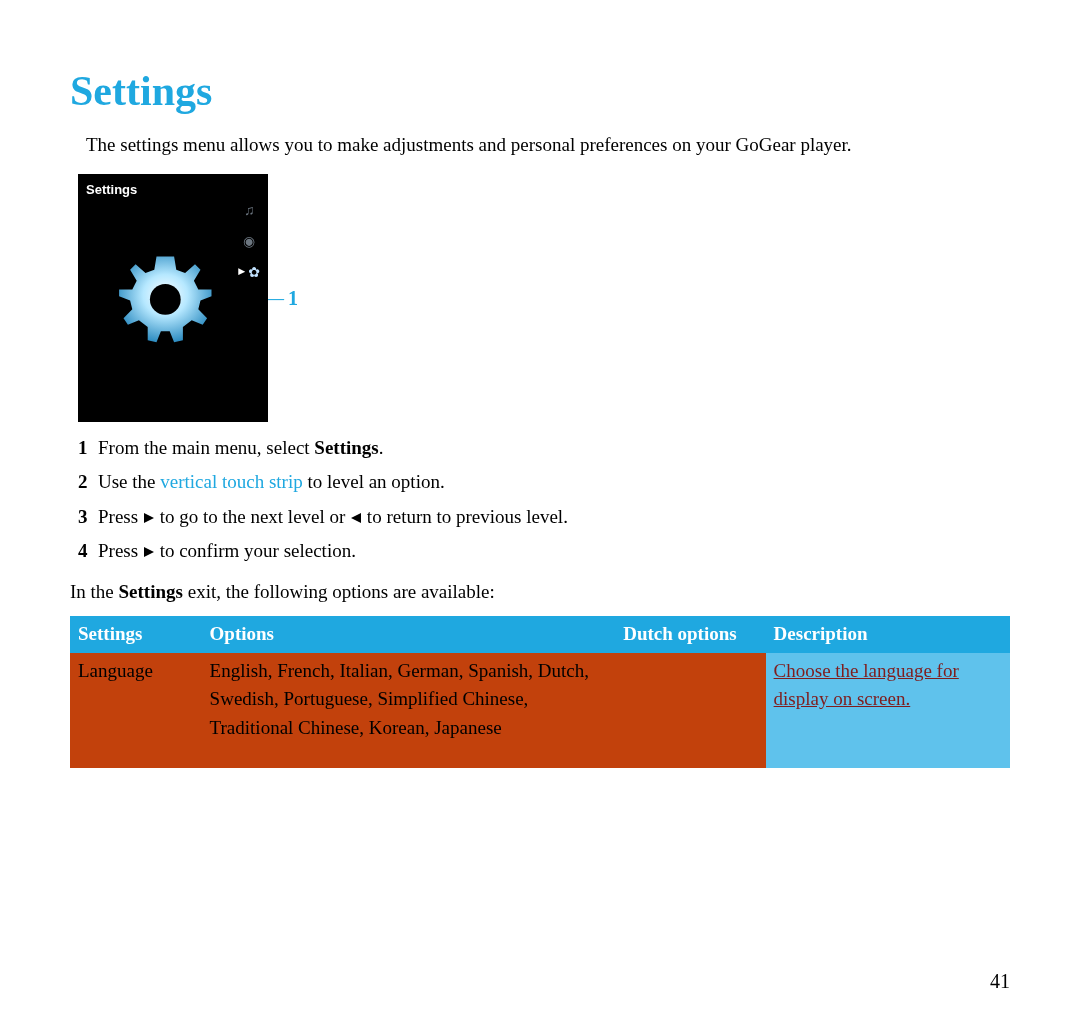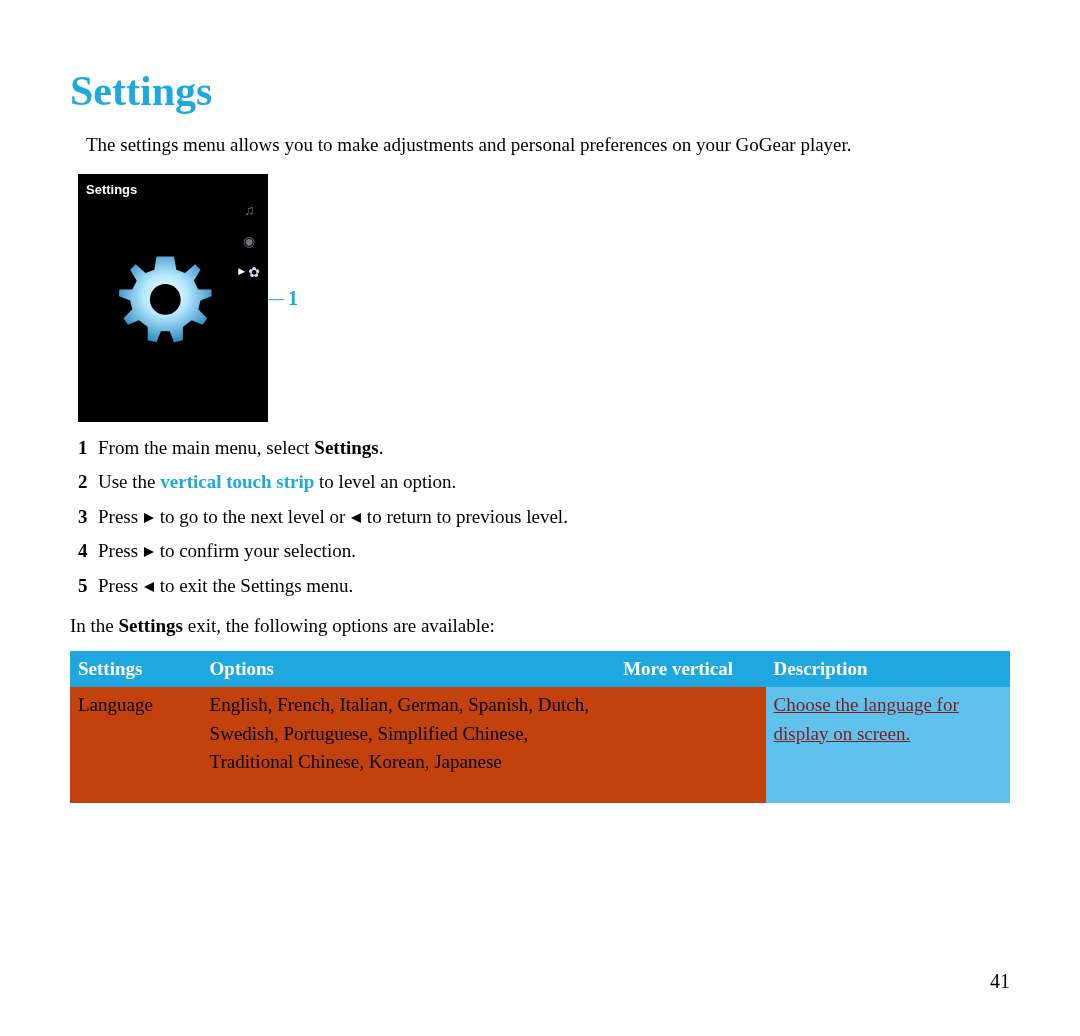"vertical touch strip" .link { font-weight: bold -> none }
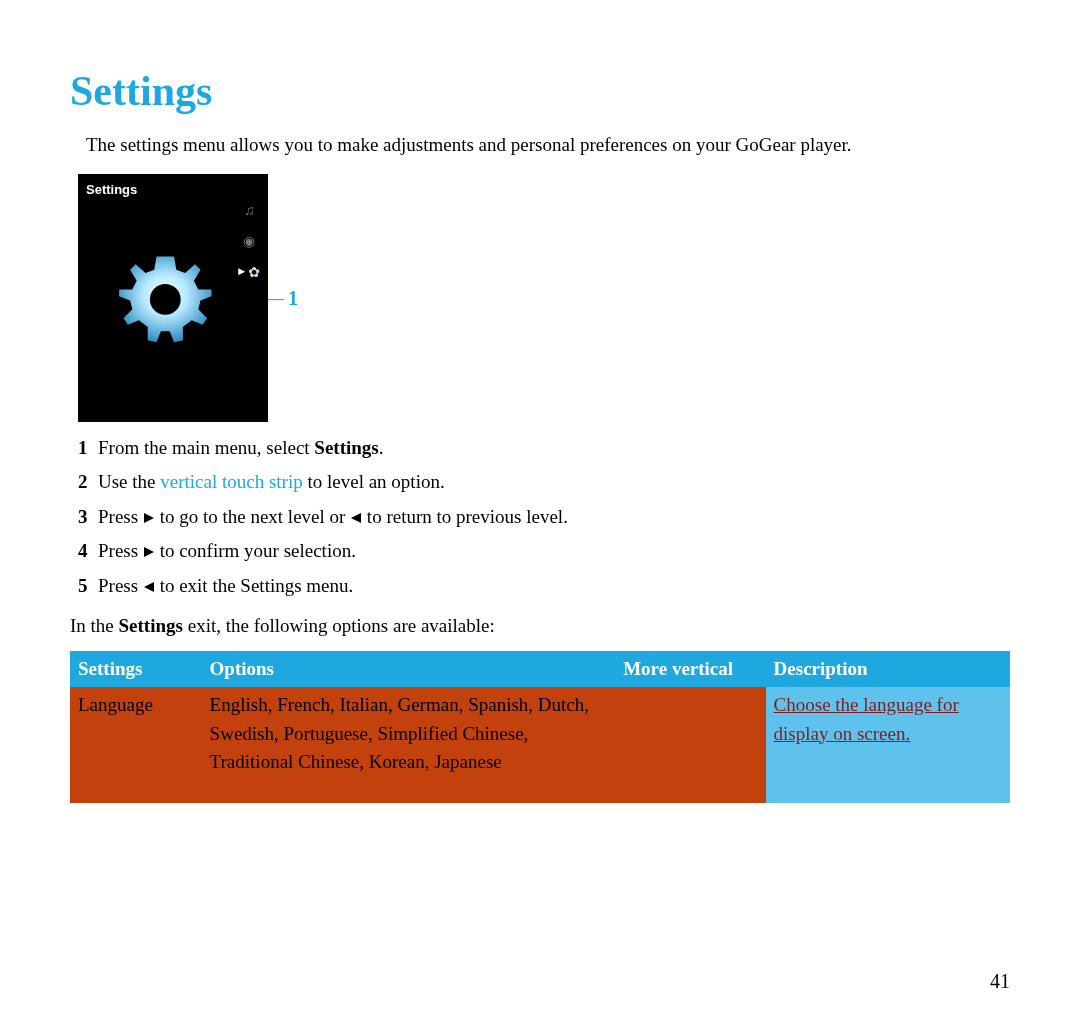"5 Press to exit the" li { html: <li><span>5</span><span>Press </span><svg> <polygon></polygon> </svg><span> to exit the Settings menu.</span></li> -> none }
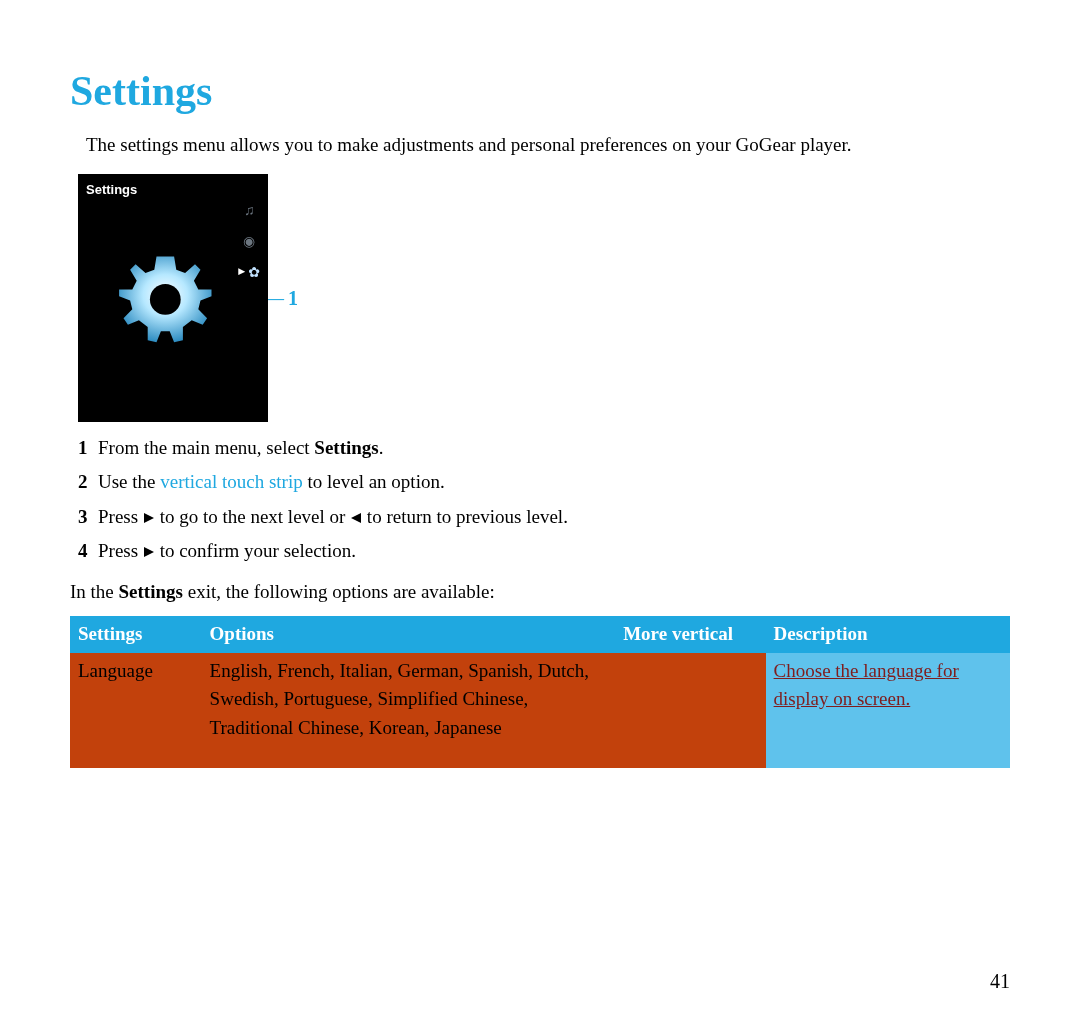"More vertical" th { text: More vertical -> Dutch options }
